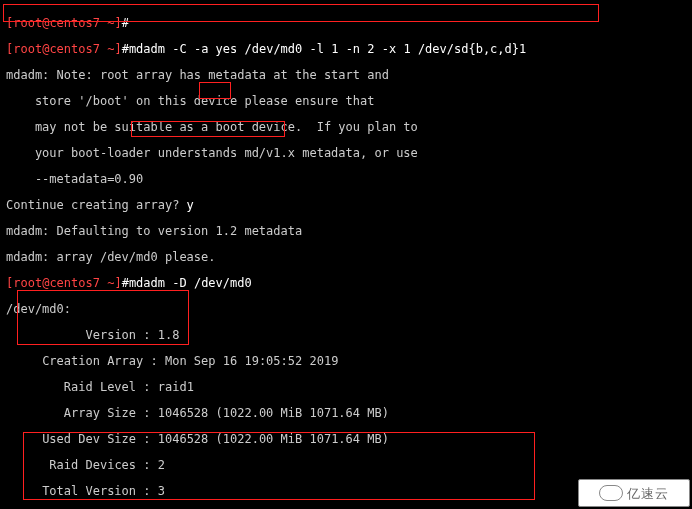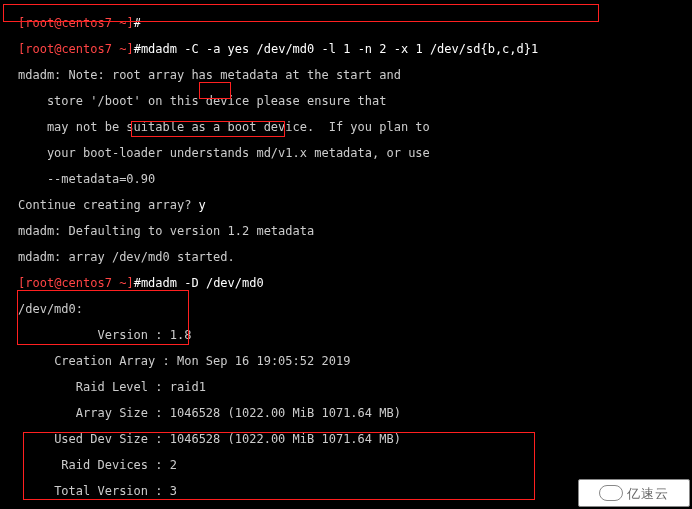"[root@centos7 ~]#" .term { padding: 4px 18px -> 4px 6px }
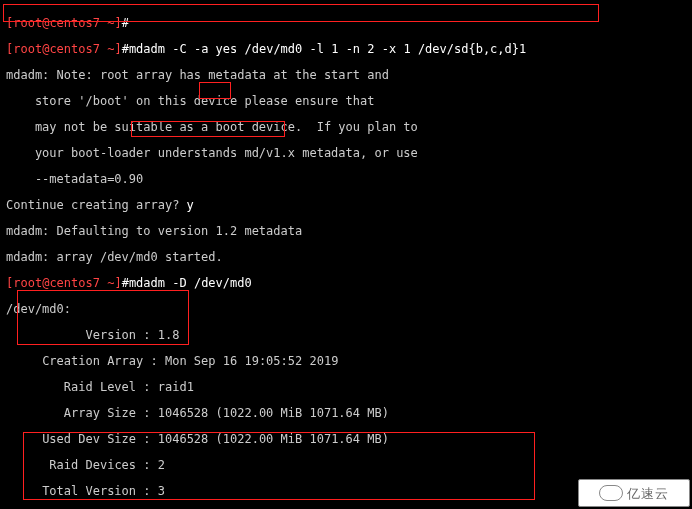"mdadm: array /dev/md0 started." span.ln { text: started -> please }
